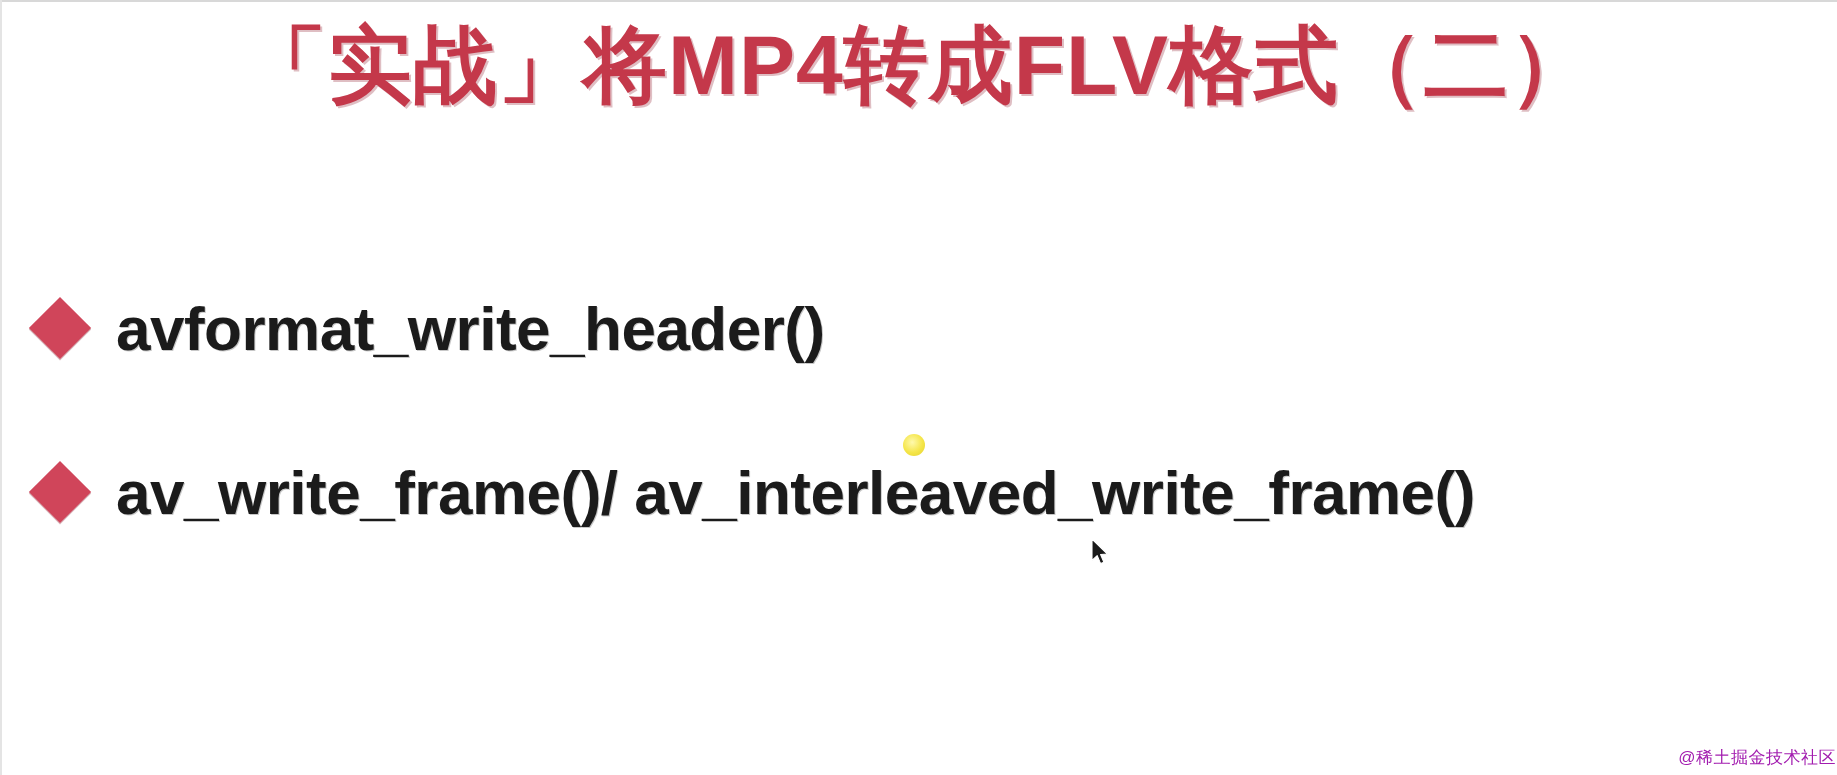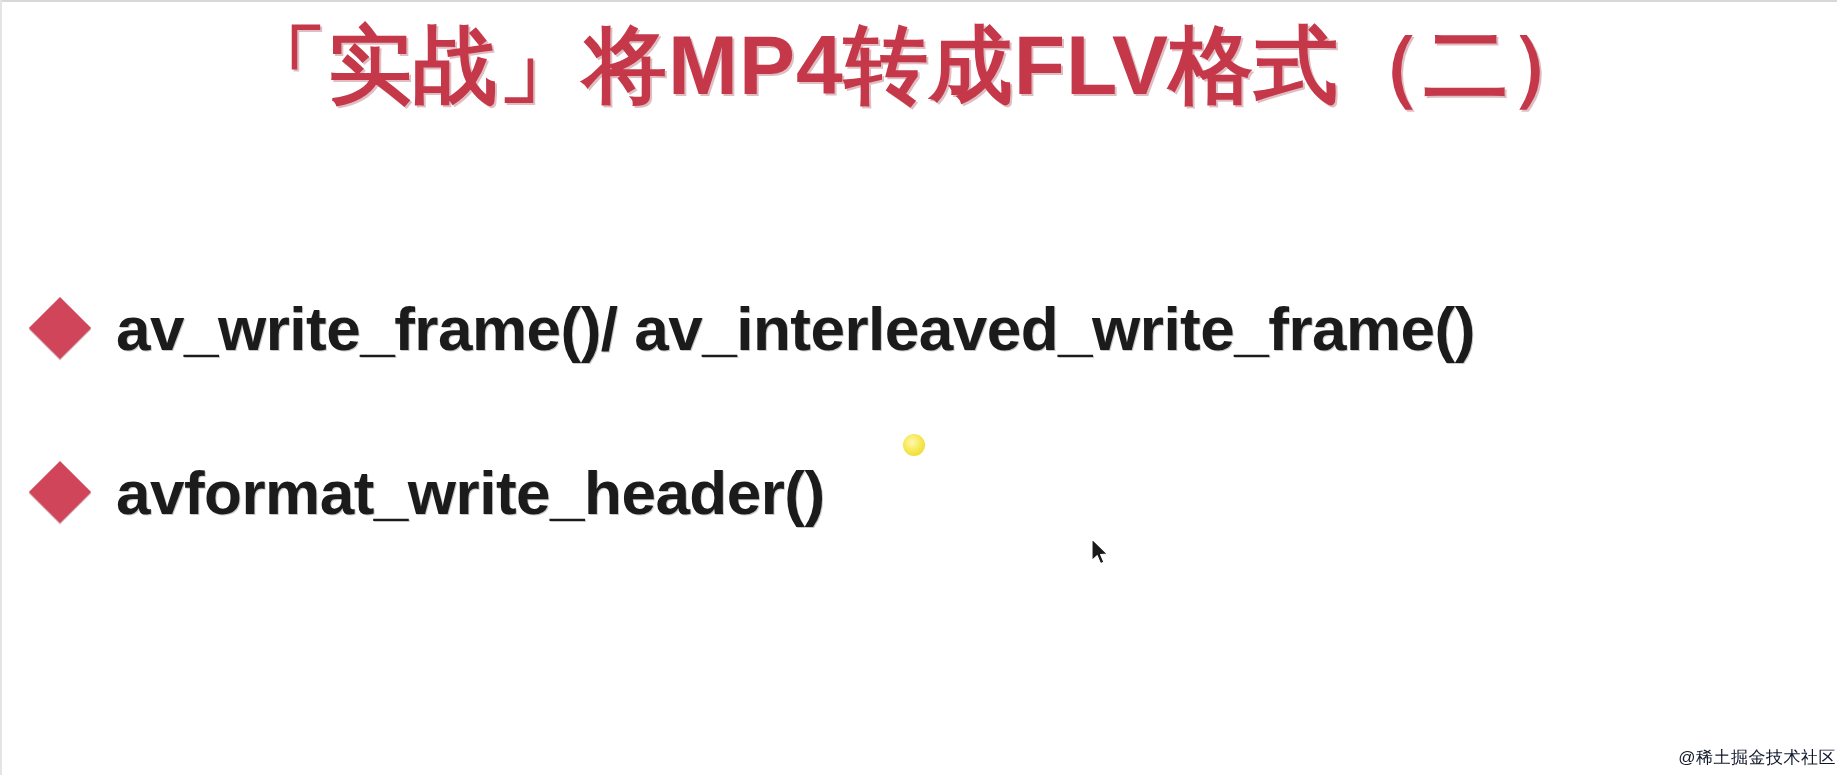"av_write_frame()/" div.bullet-row { order: before "avformat_write_header()" -> after "avformat_write_header()" }
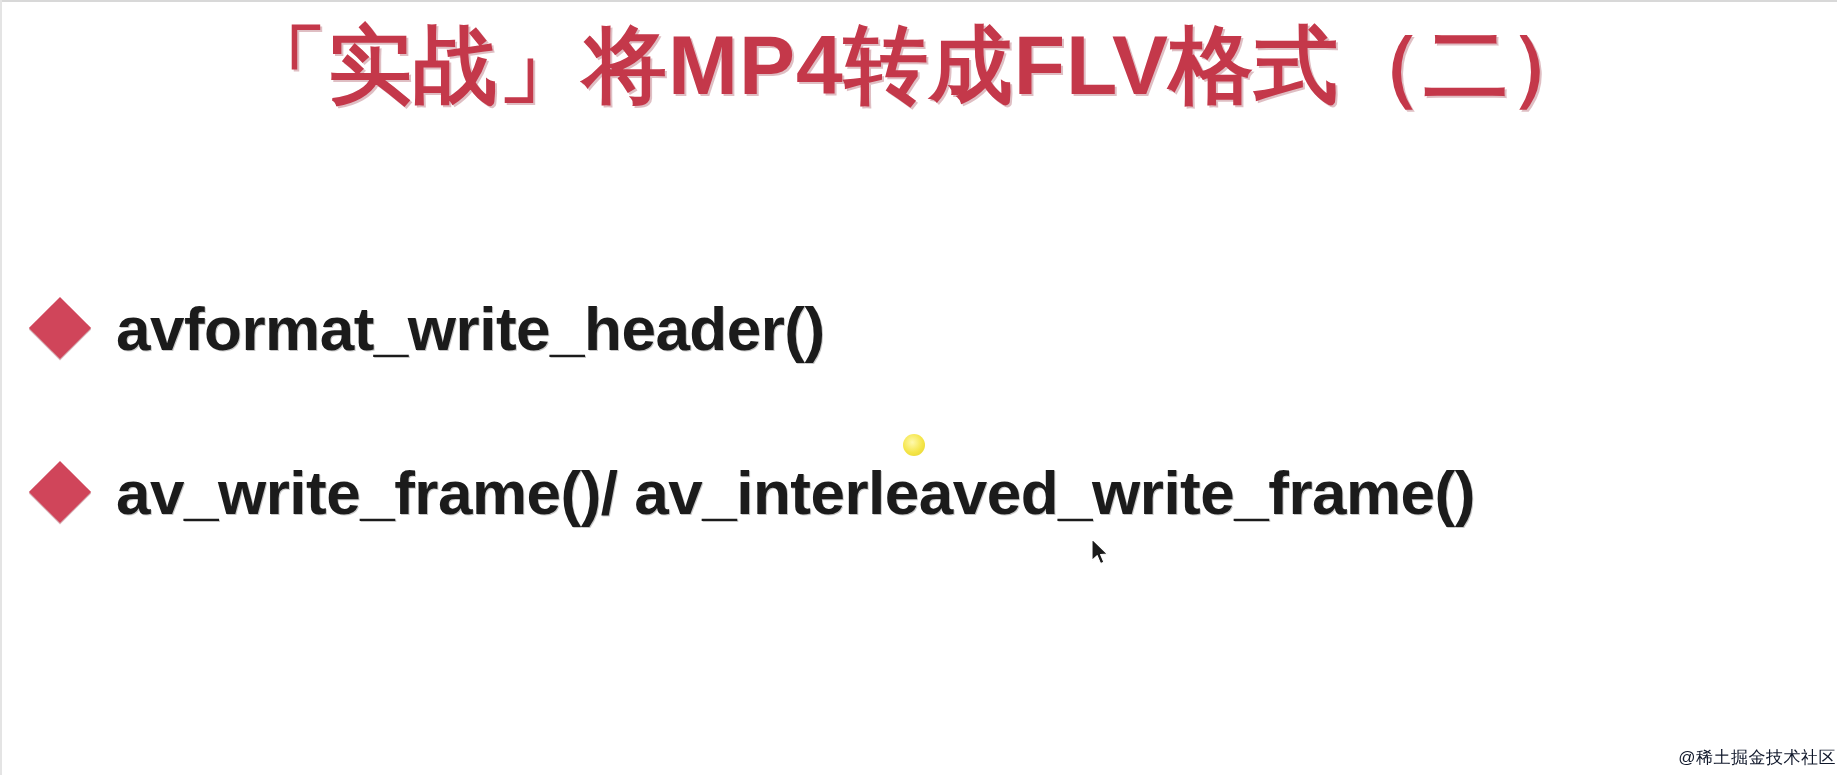"@稀土掘金技术社区" .watermark { color: #0f172a -> #a21caf }
